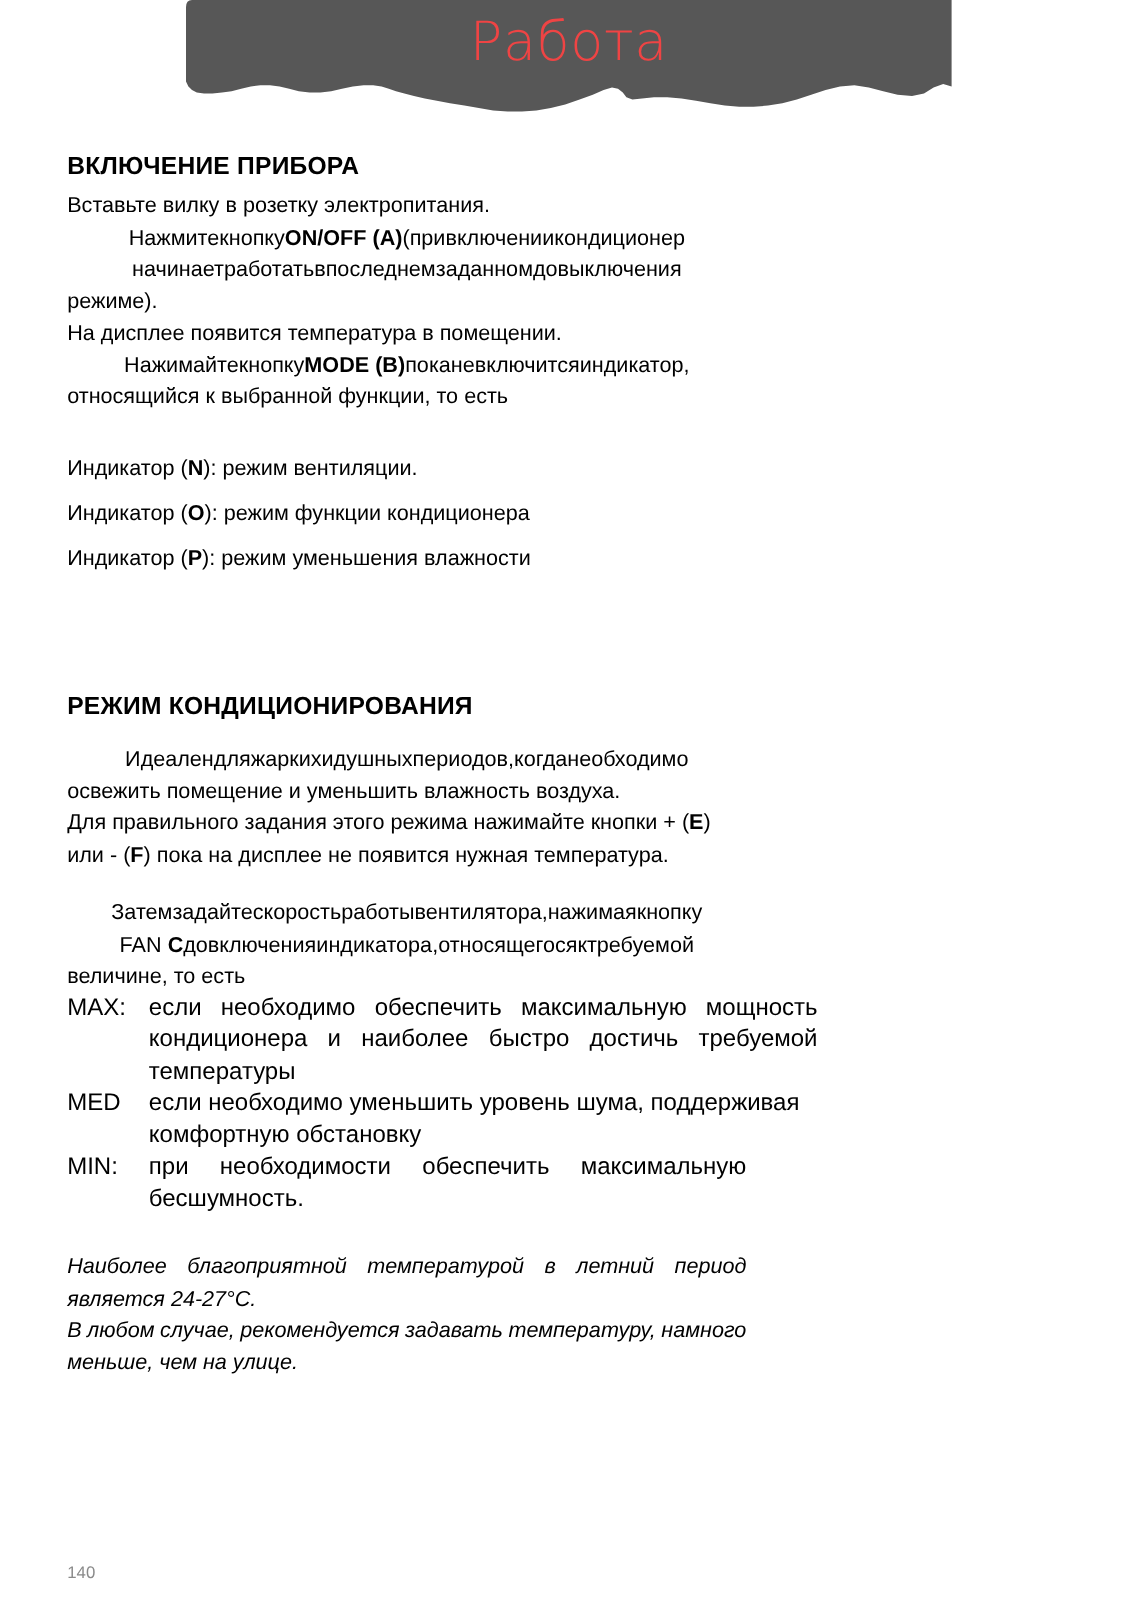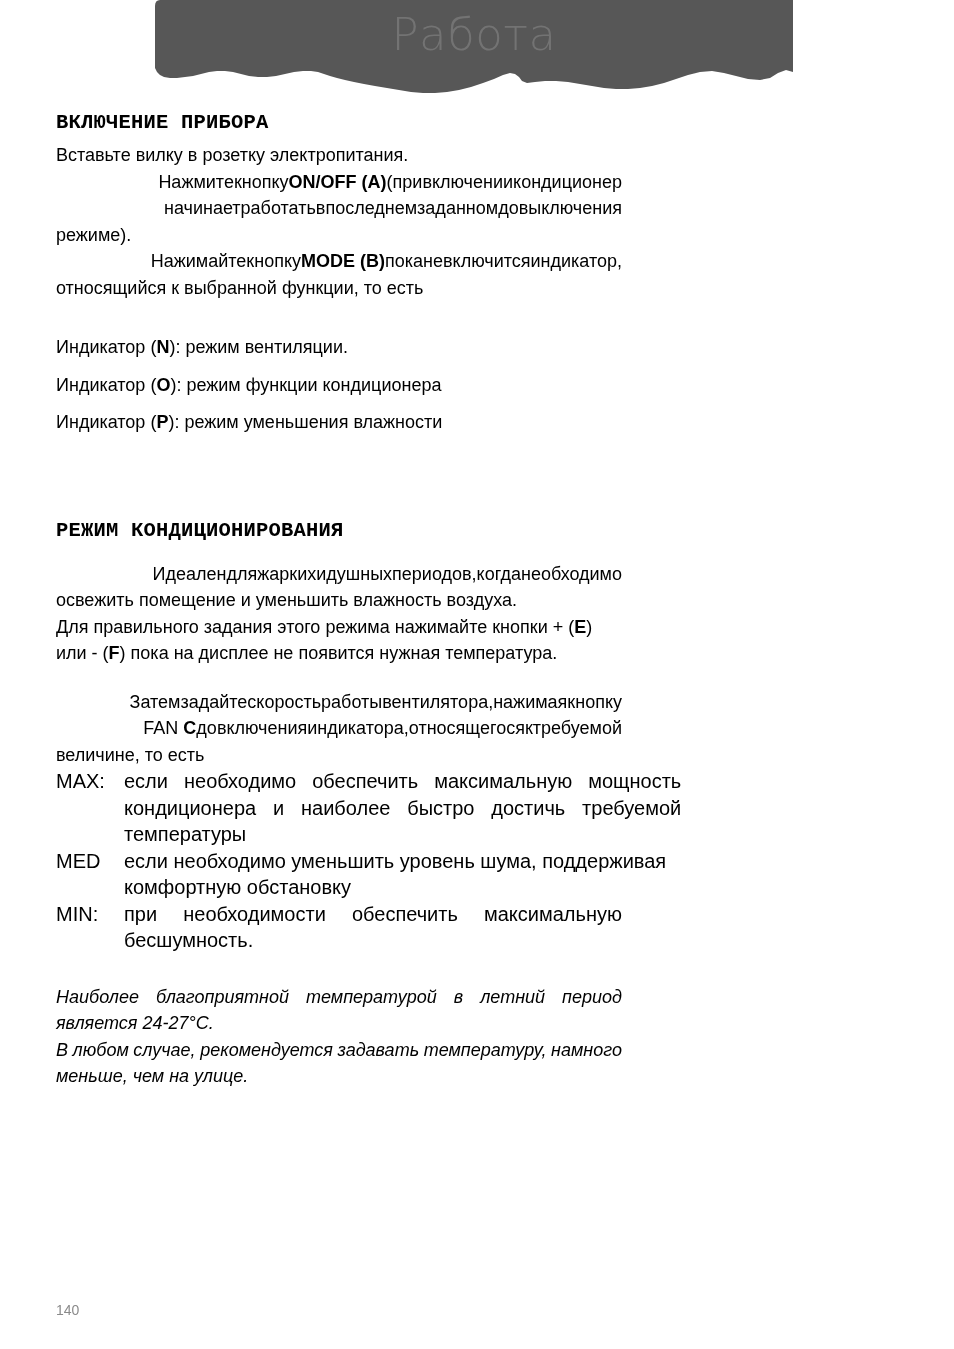"Работа" .banner-title { color: #737373 -> #ef4444 }
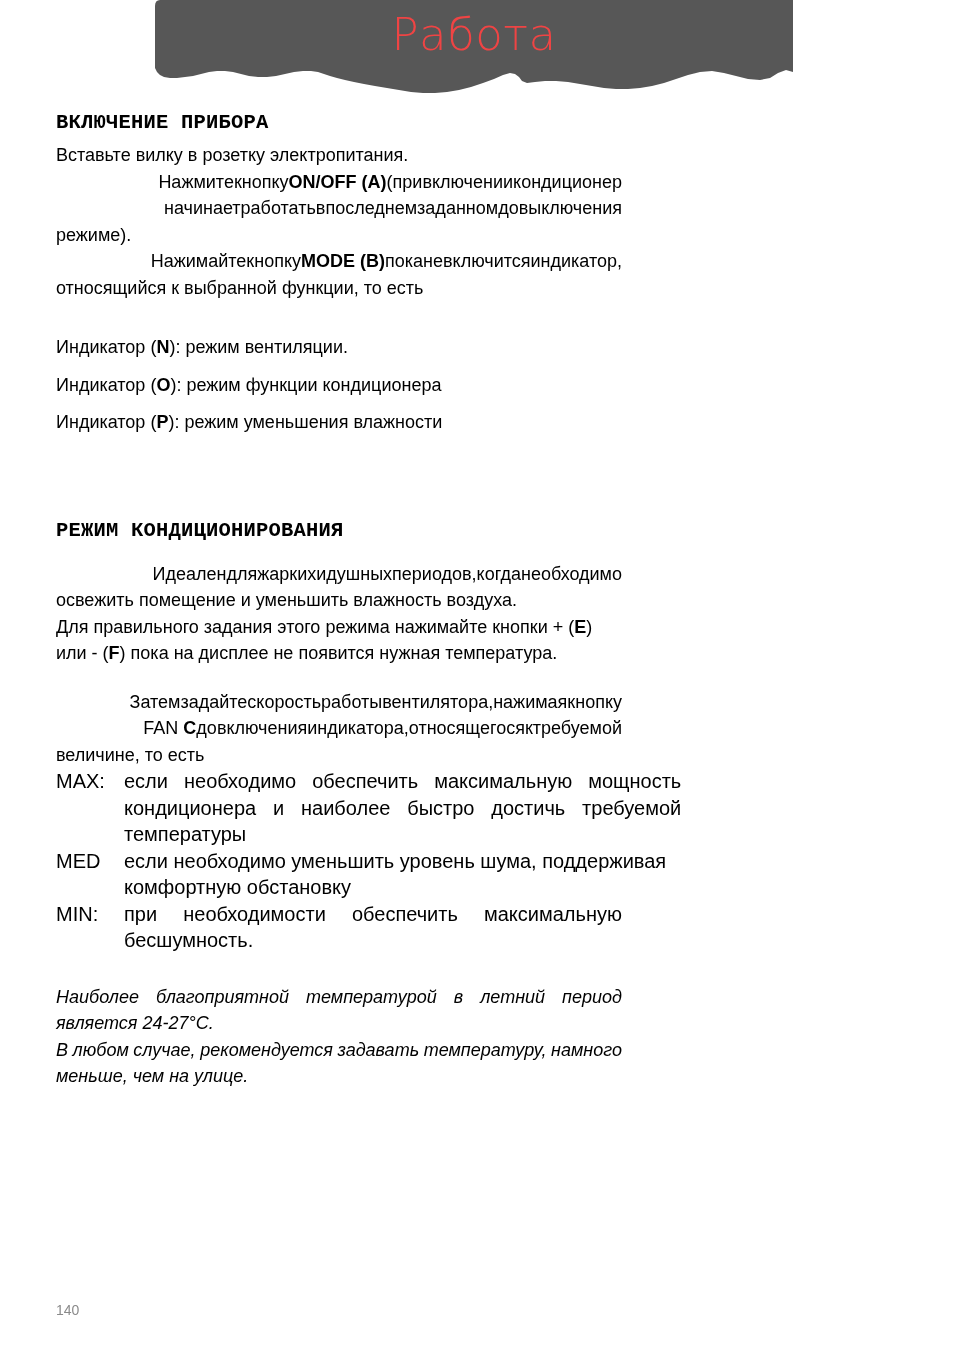"ВКЛЮЧЕНИЕ ПРИБОРА" h2.section-heading { font-family: Liberation Mono, monospace -> Liberation Sans, sans-serif; margin: 0 0 6px 0 -> 16px 0 6px 0 }
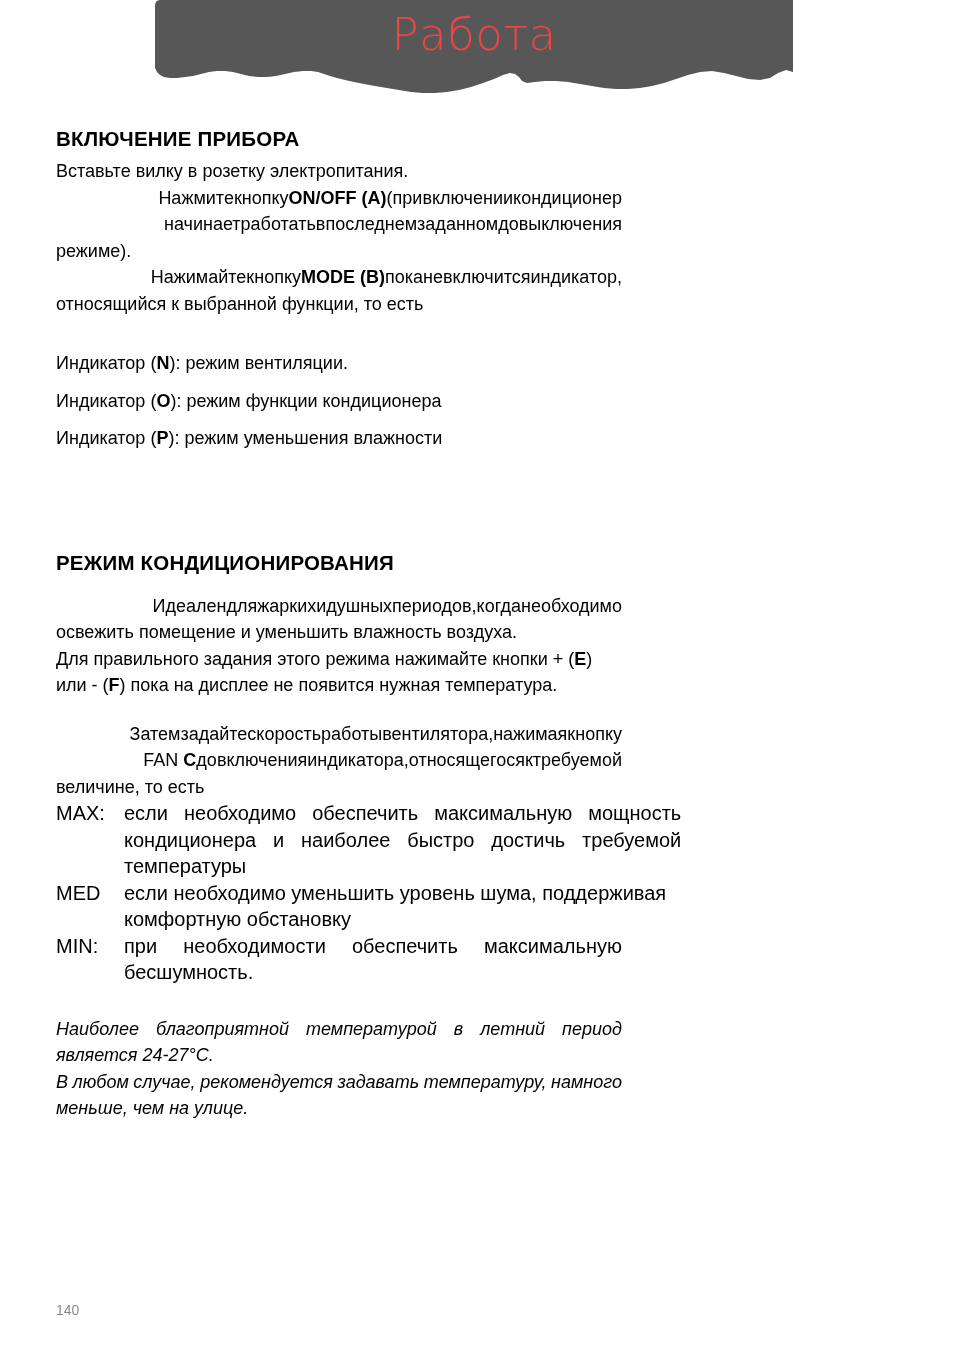"Нажмите" .line.justify { justify-content: flex-end -> center }
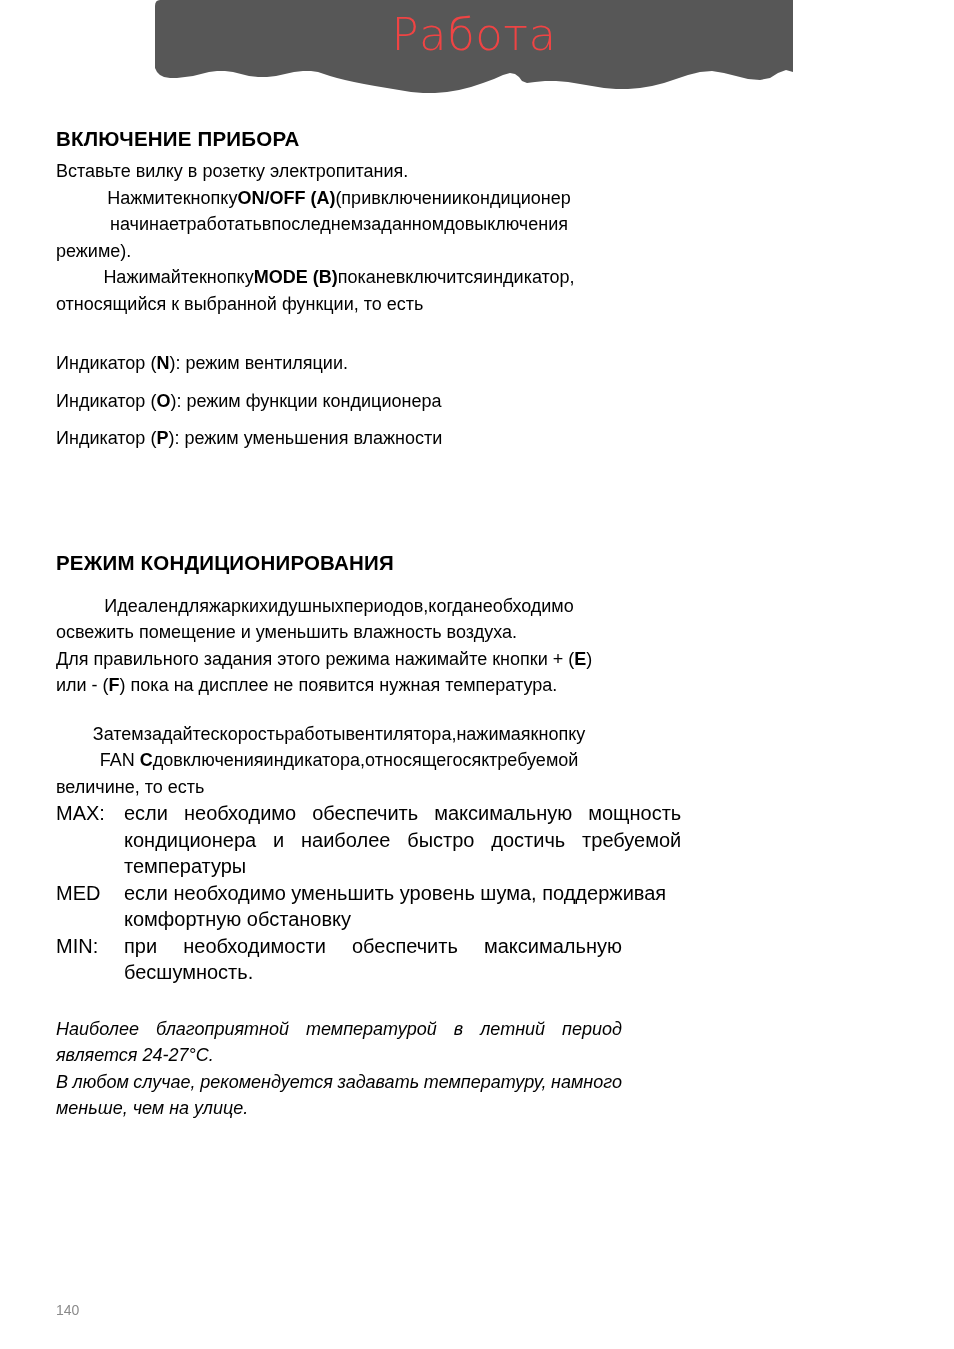"На дисплее появится температура в" div.line { html: none -> <div>На дисплее появится температура в помещении.</div> }
